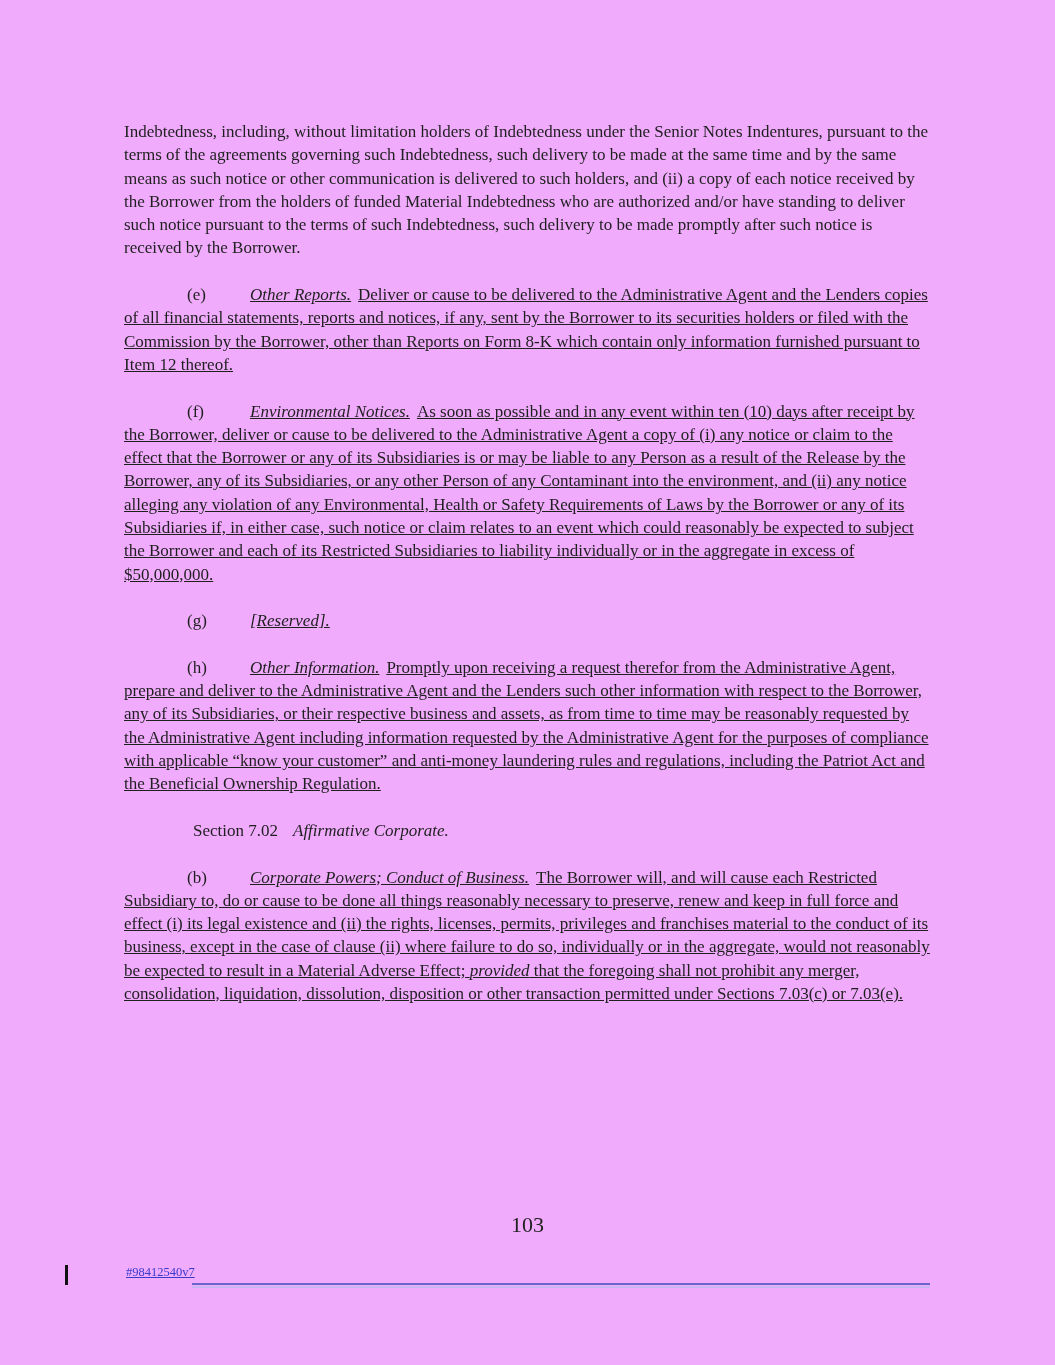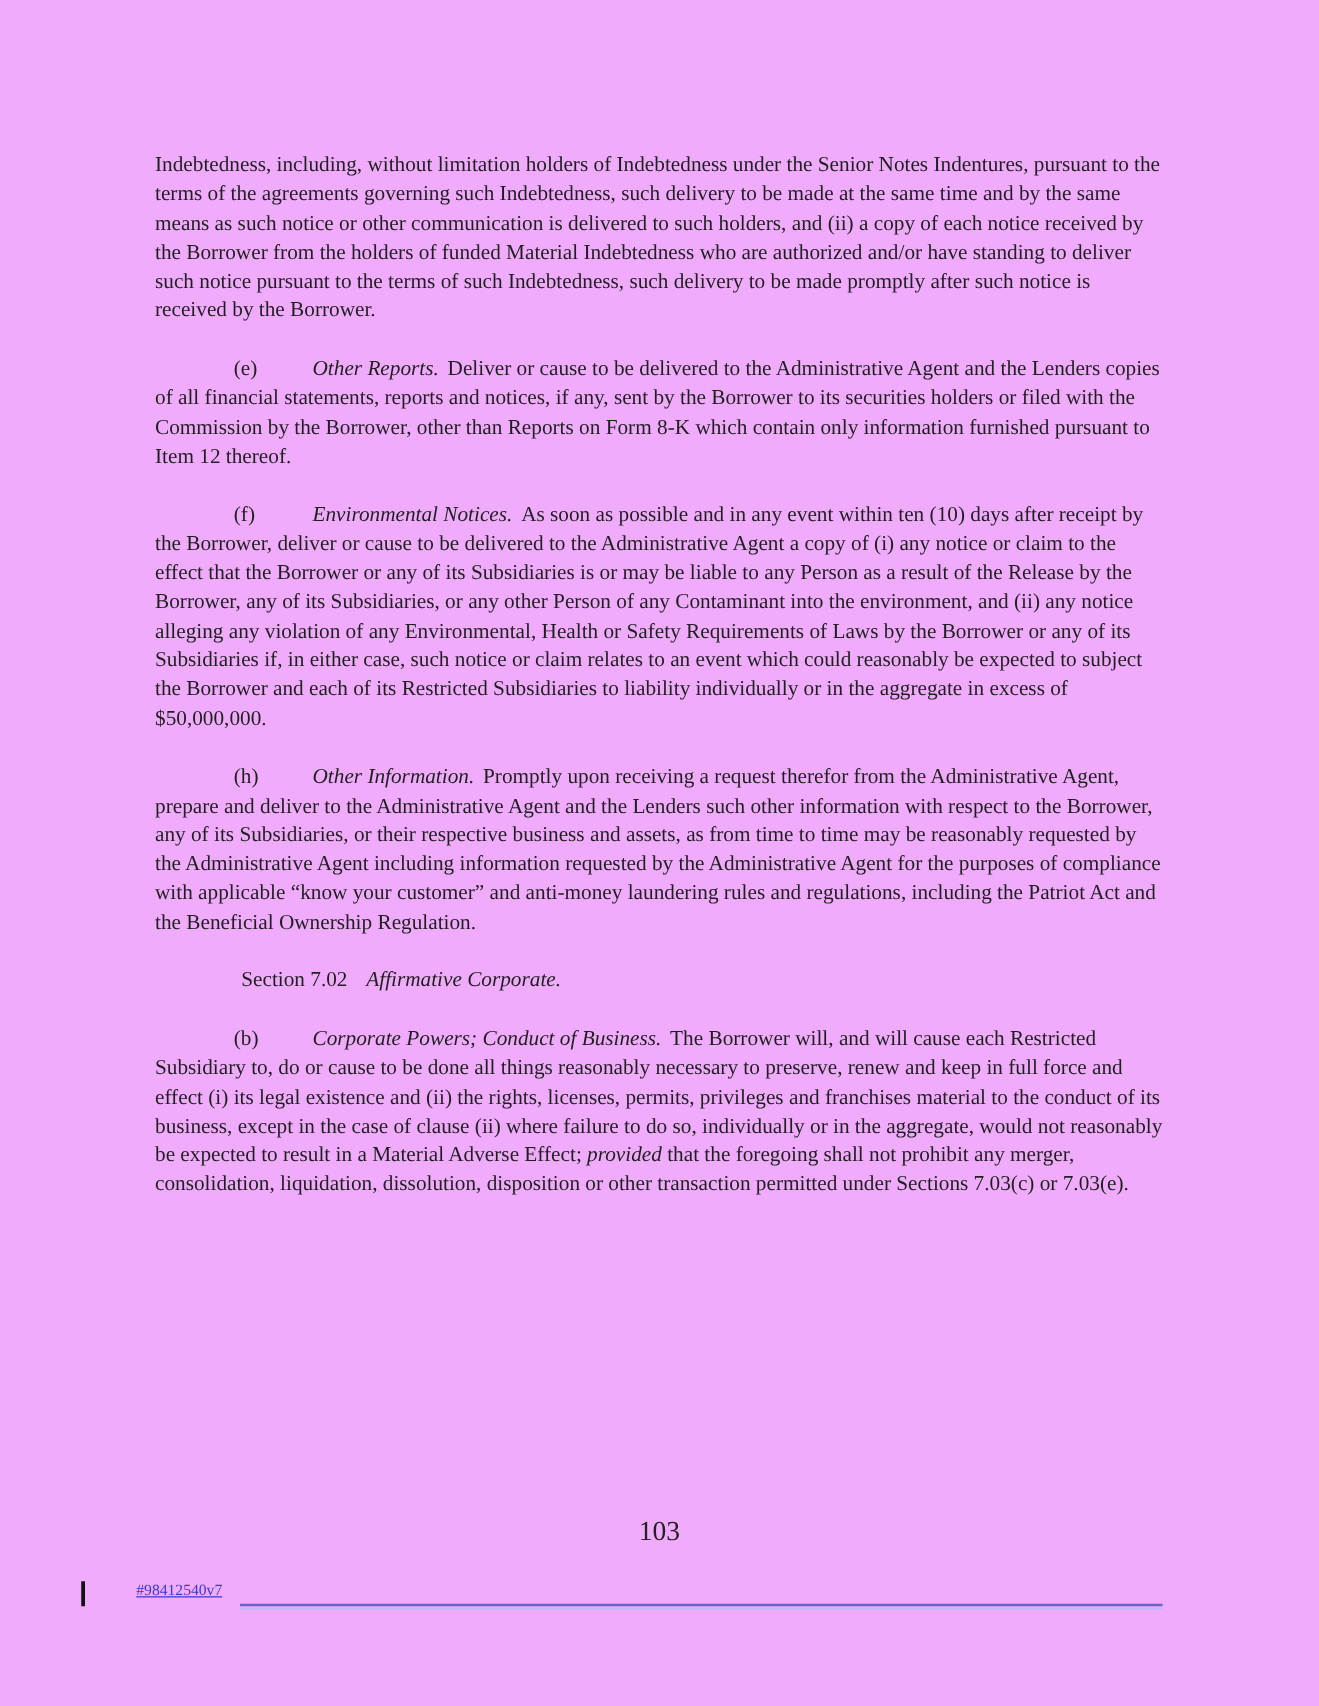"(e) Other Reports. Deliver or" .indented { text-decoration: none -> underline }
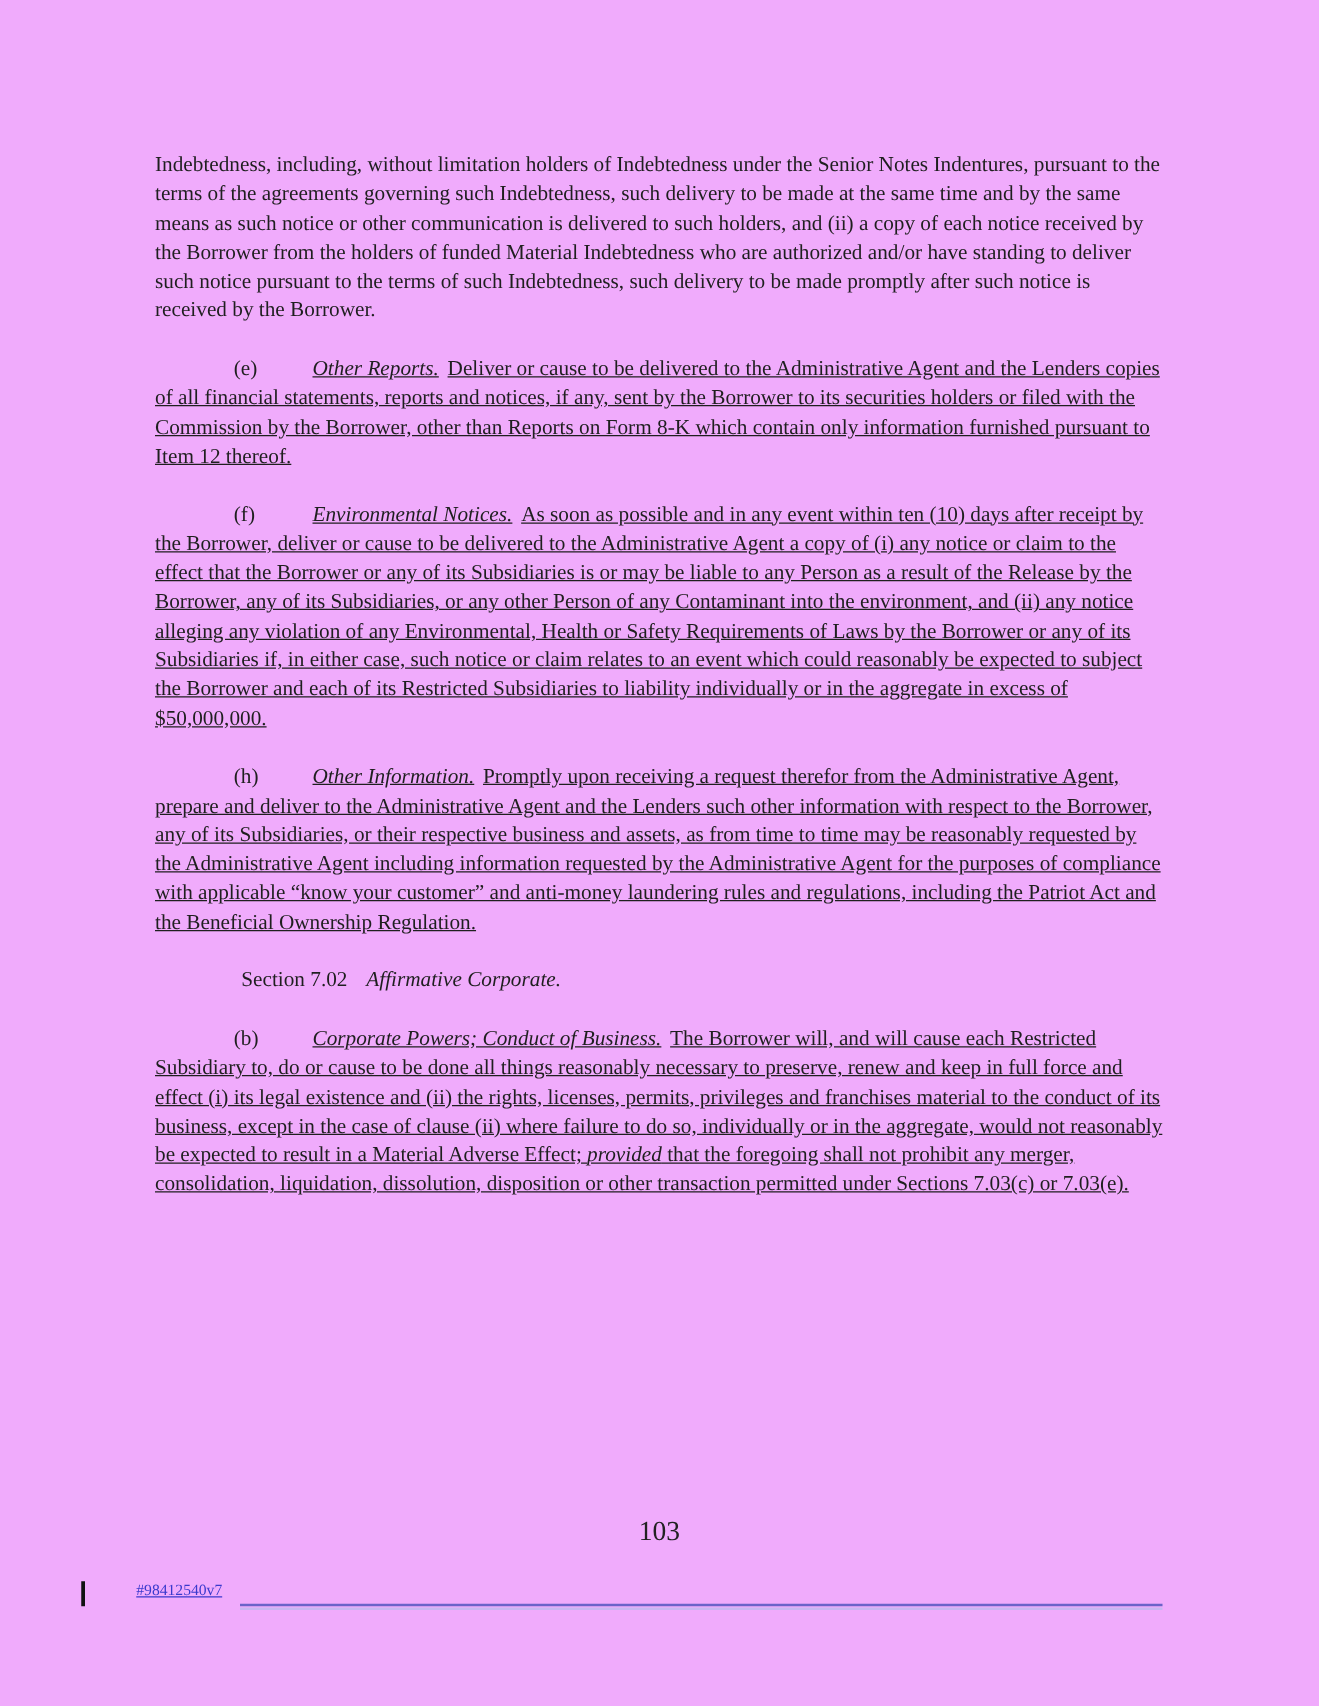"(g) [Reserved]." p.para { html: none -> <p><span>(g)</span><span>[Reserved].</span></p> }
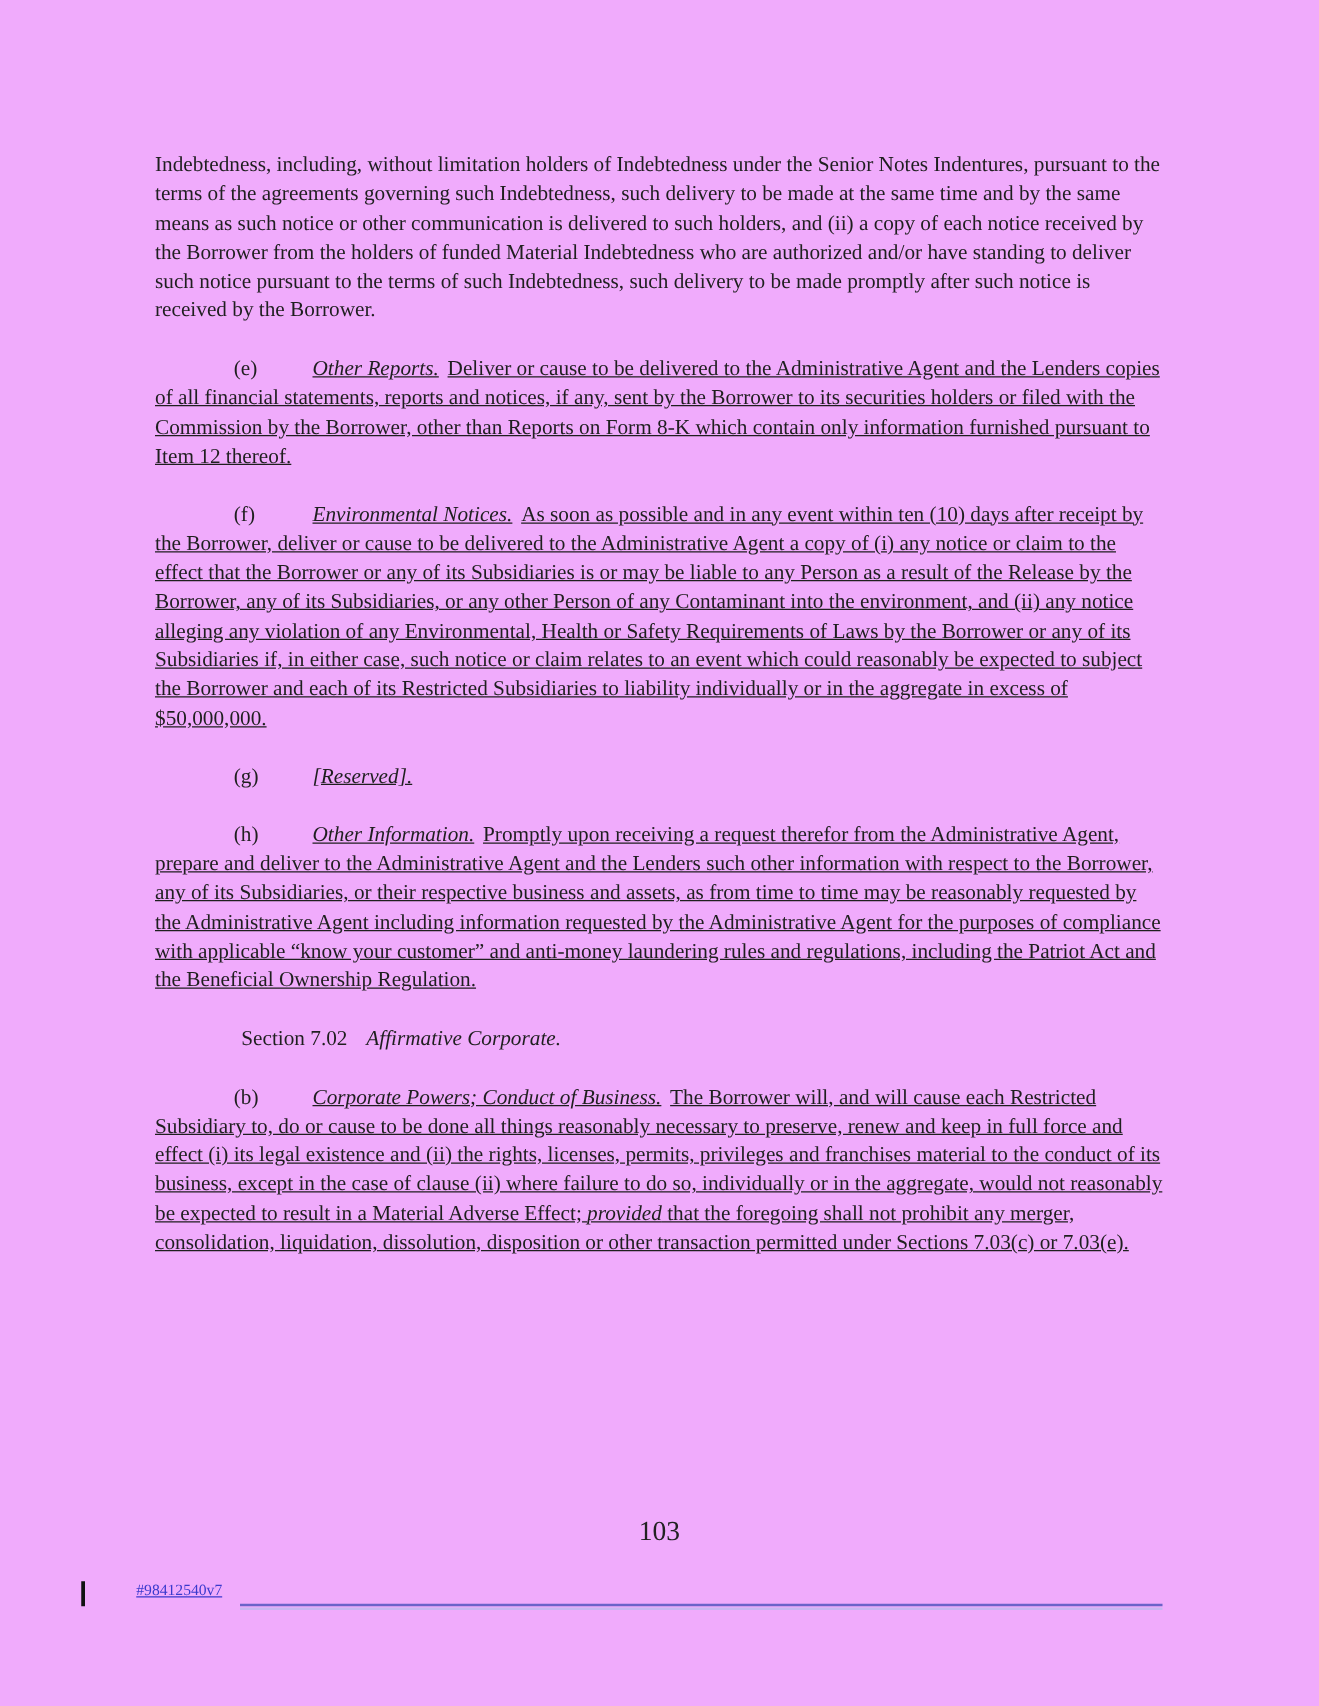"#98412540v7" .footer-ref { left: 109px -> 126px }
